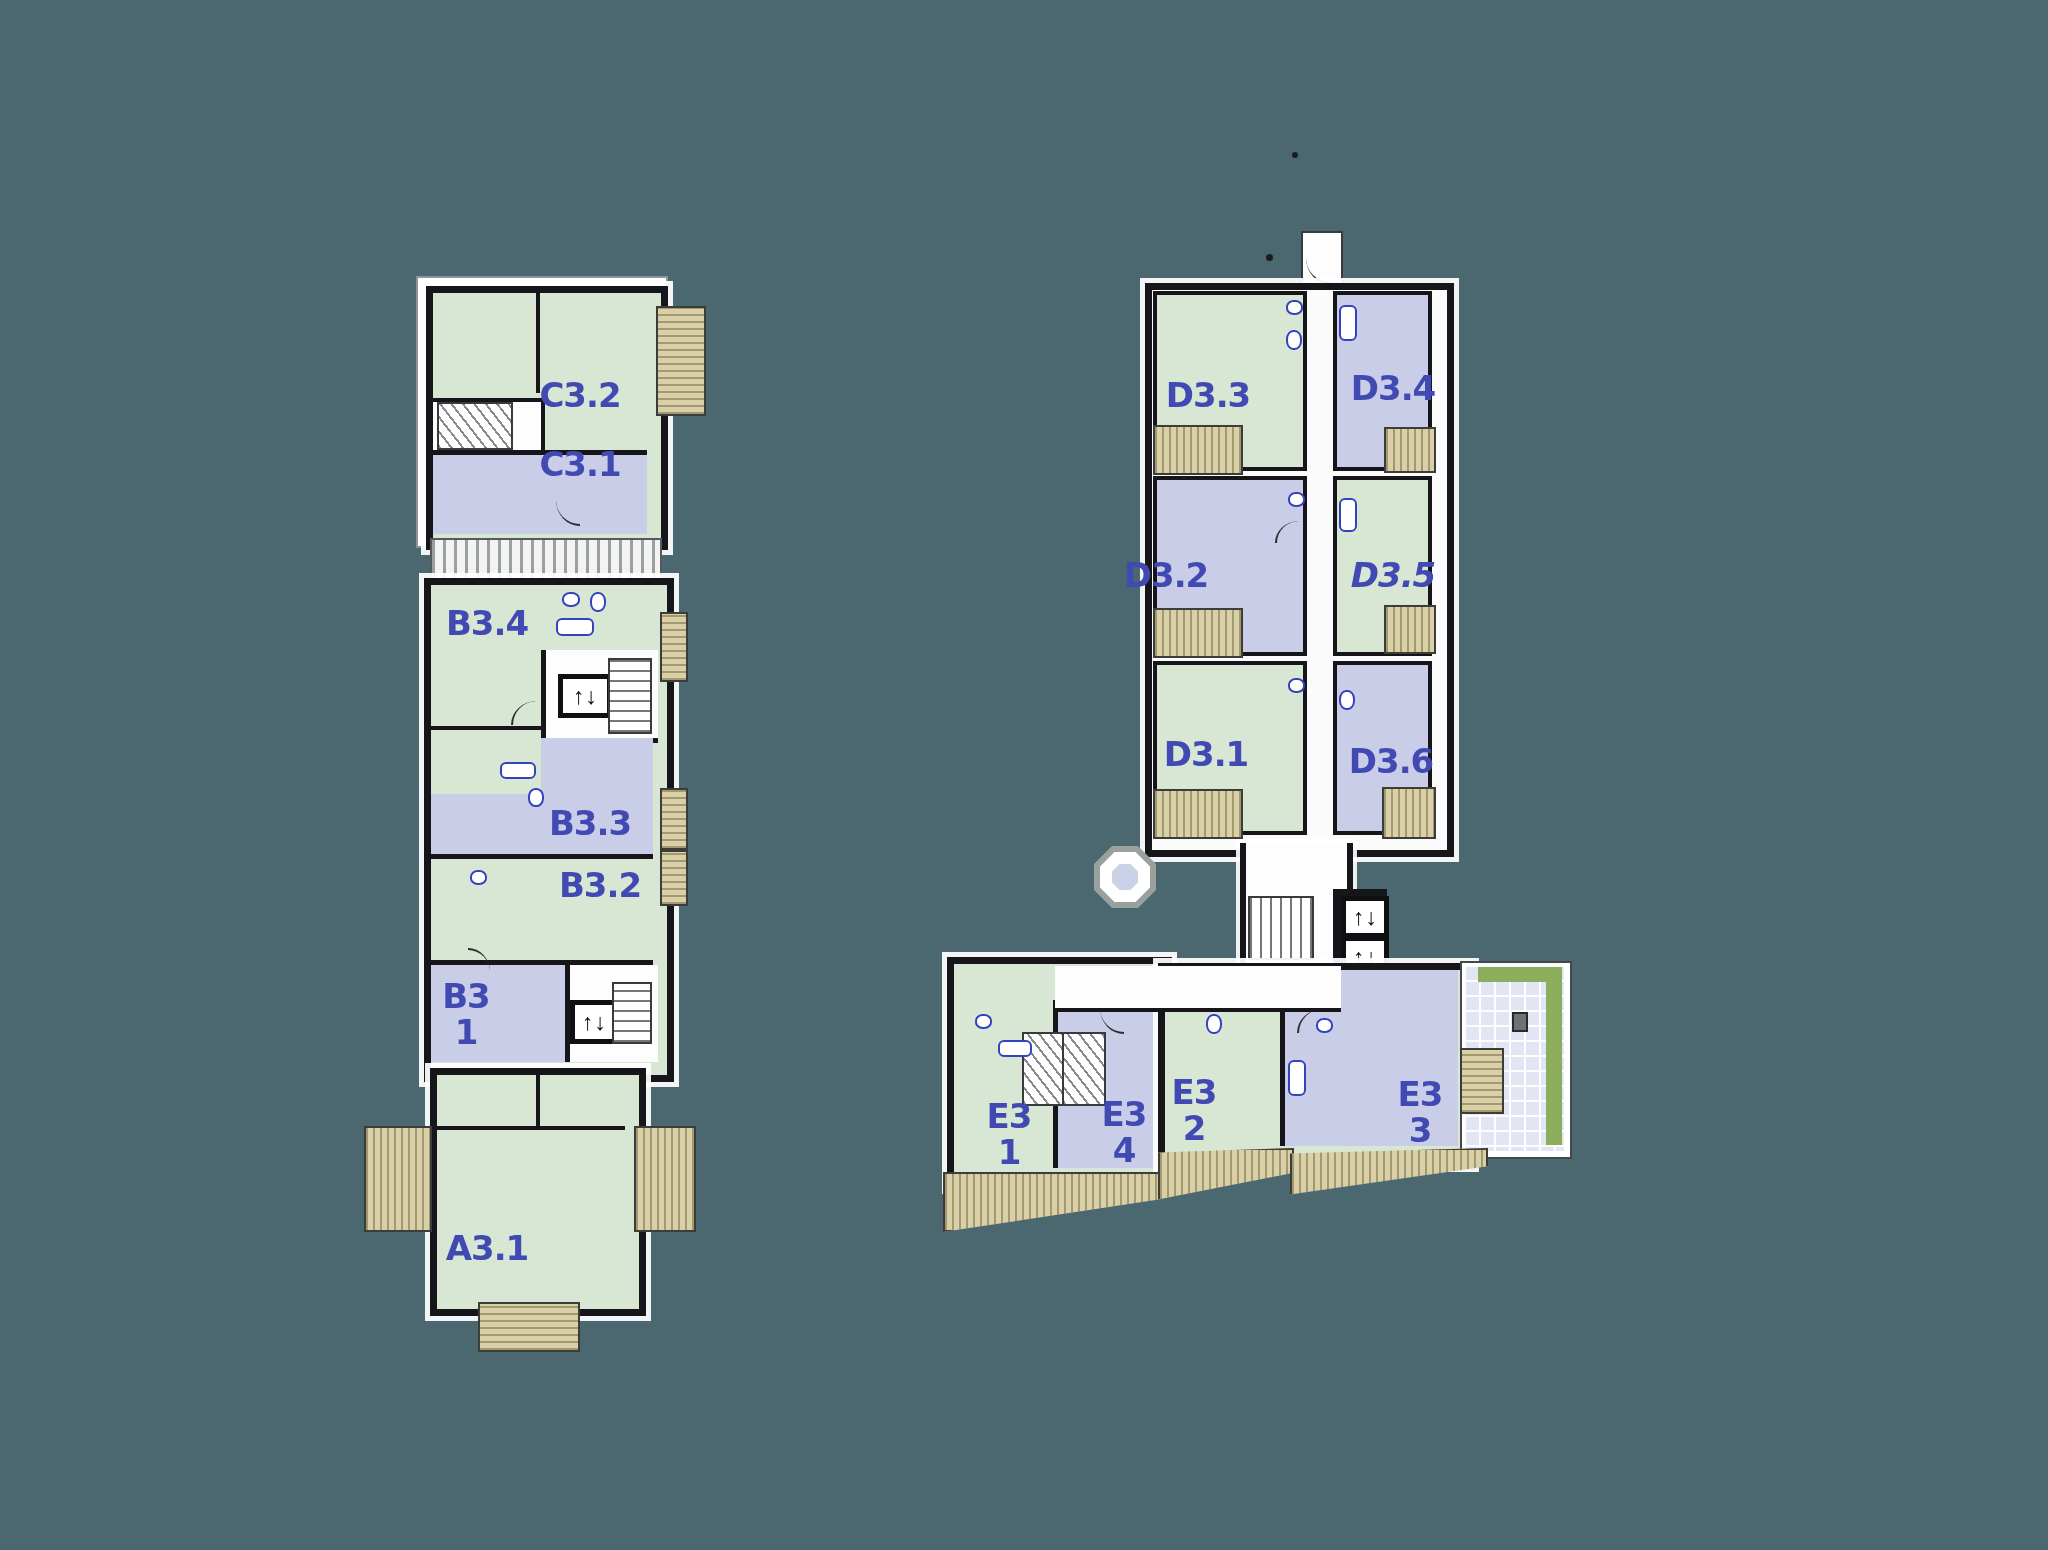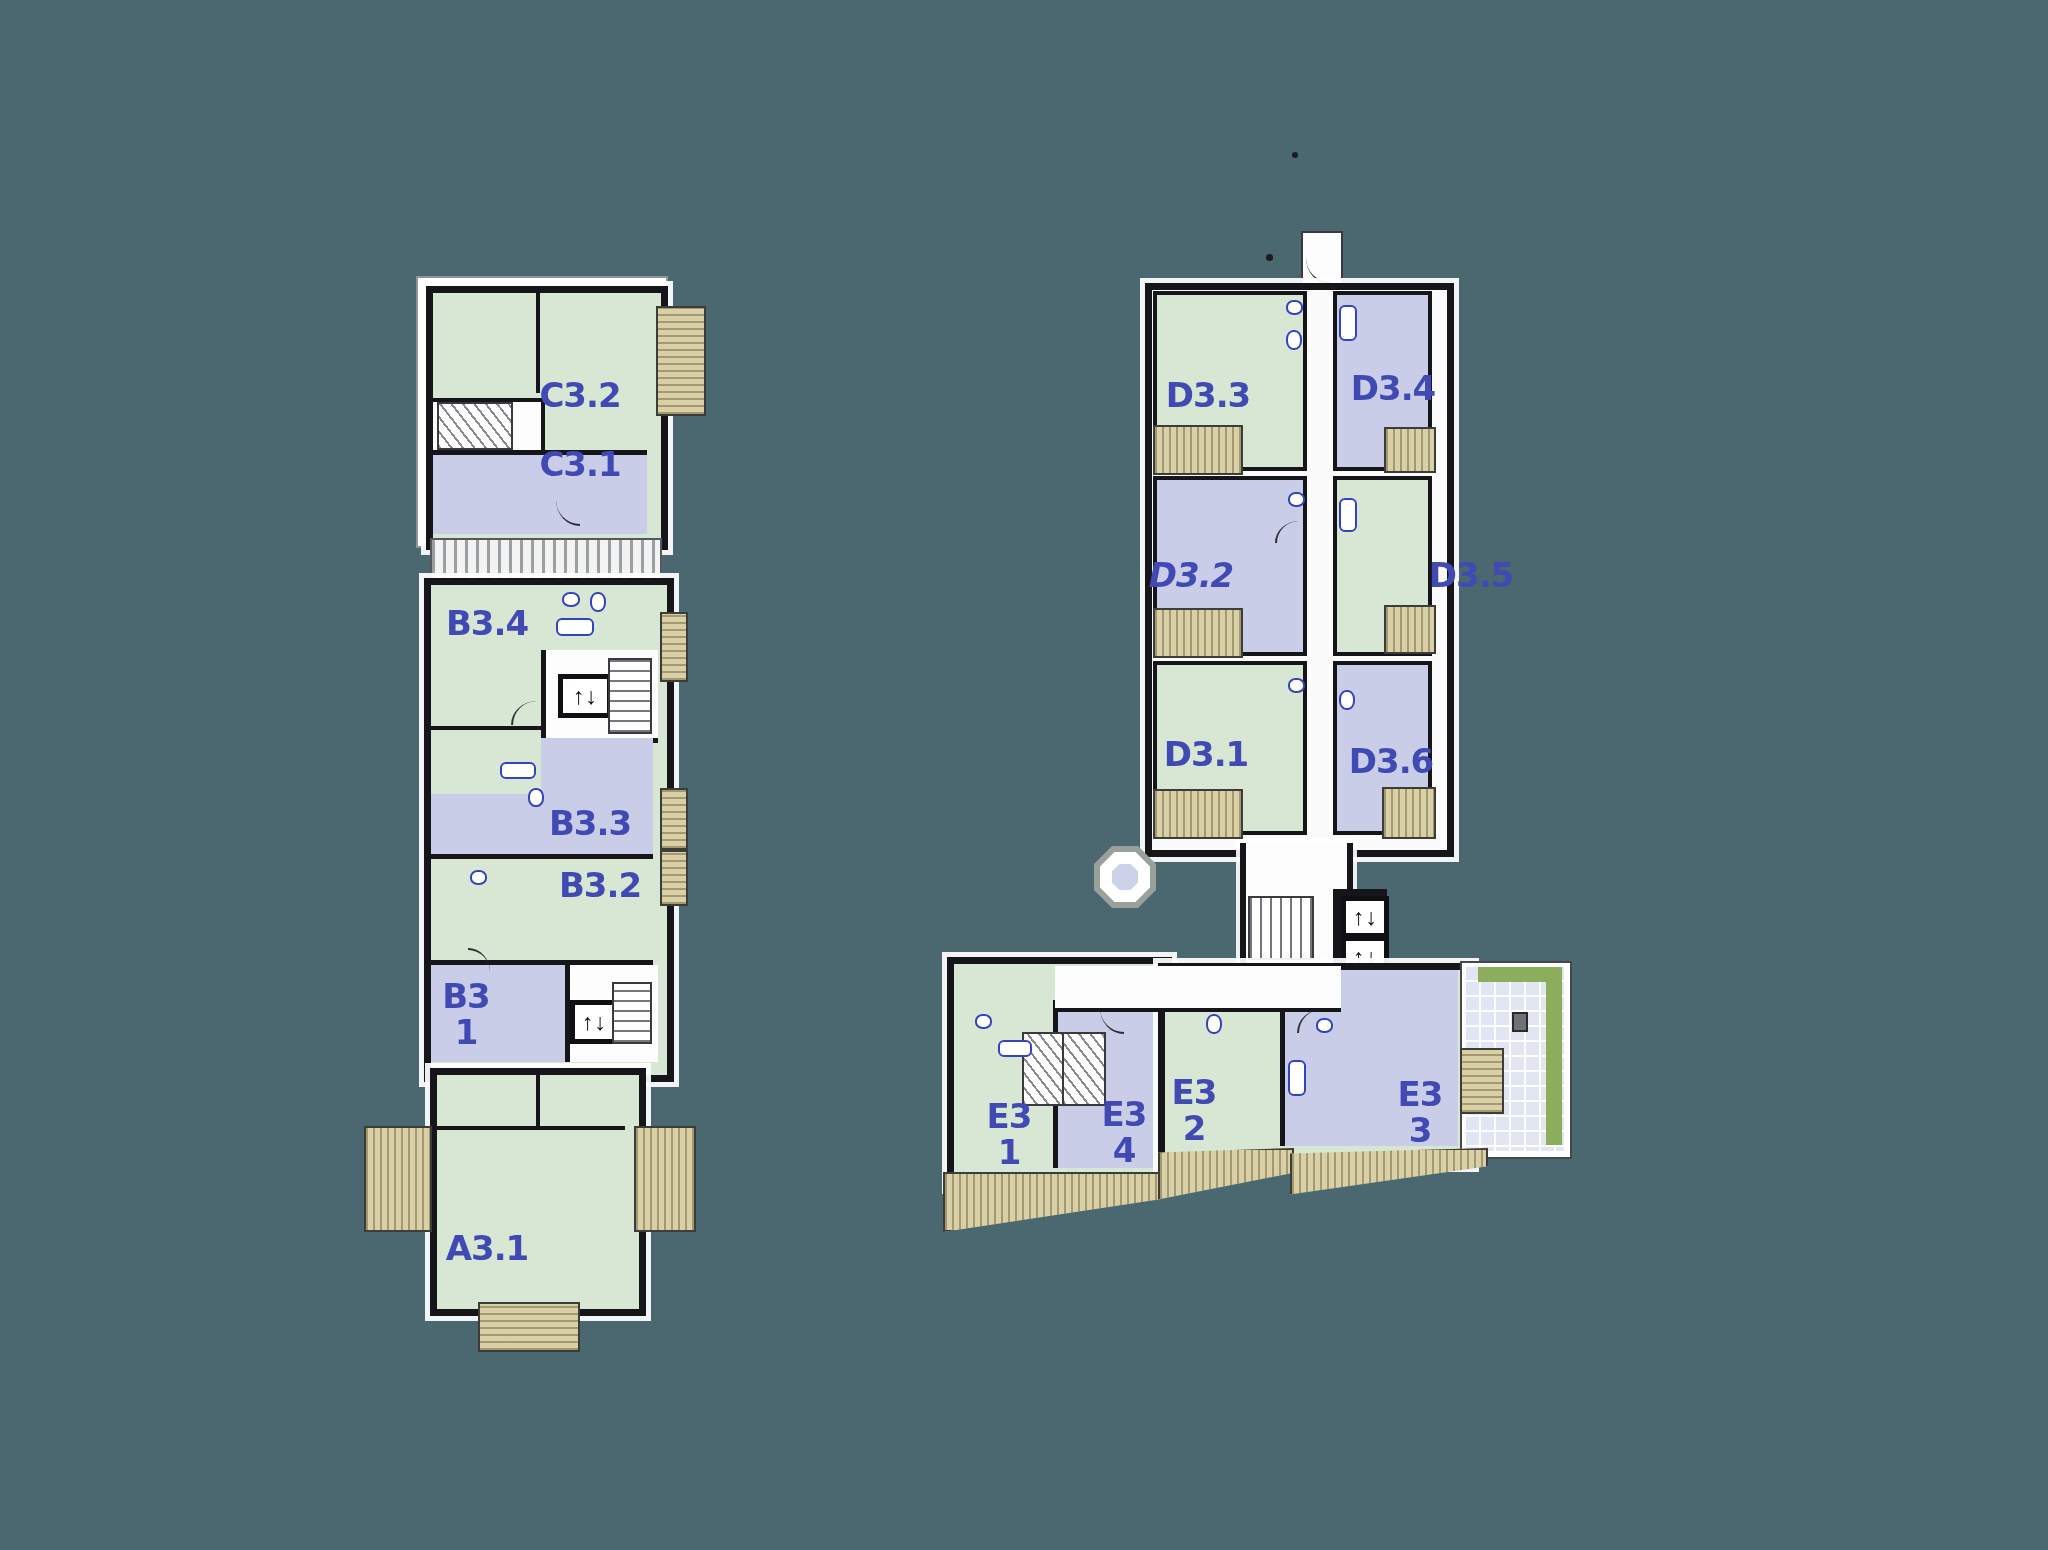"D3.2" div.abs { font-style: italic -> none; left: 1136px -> 1111px }
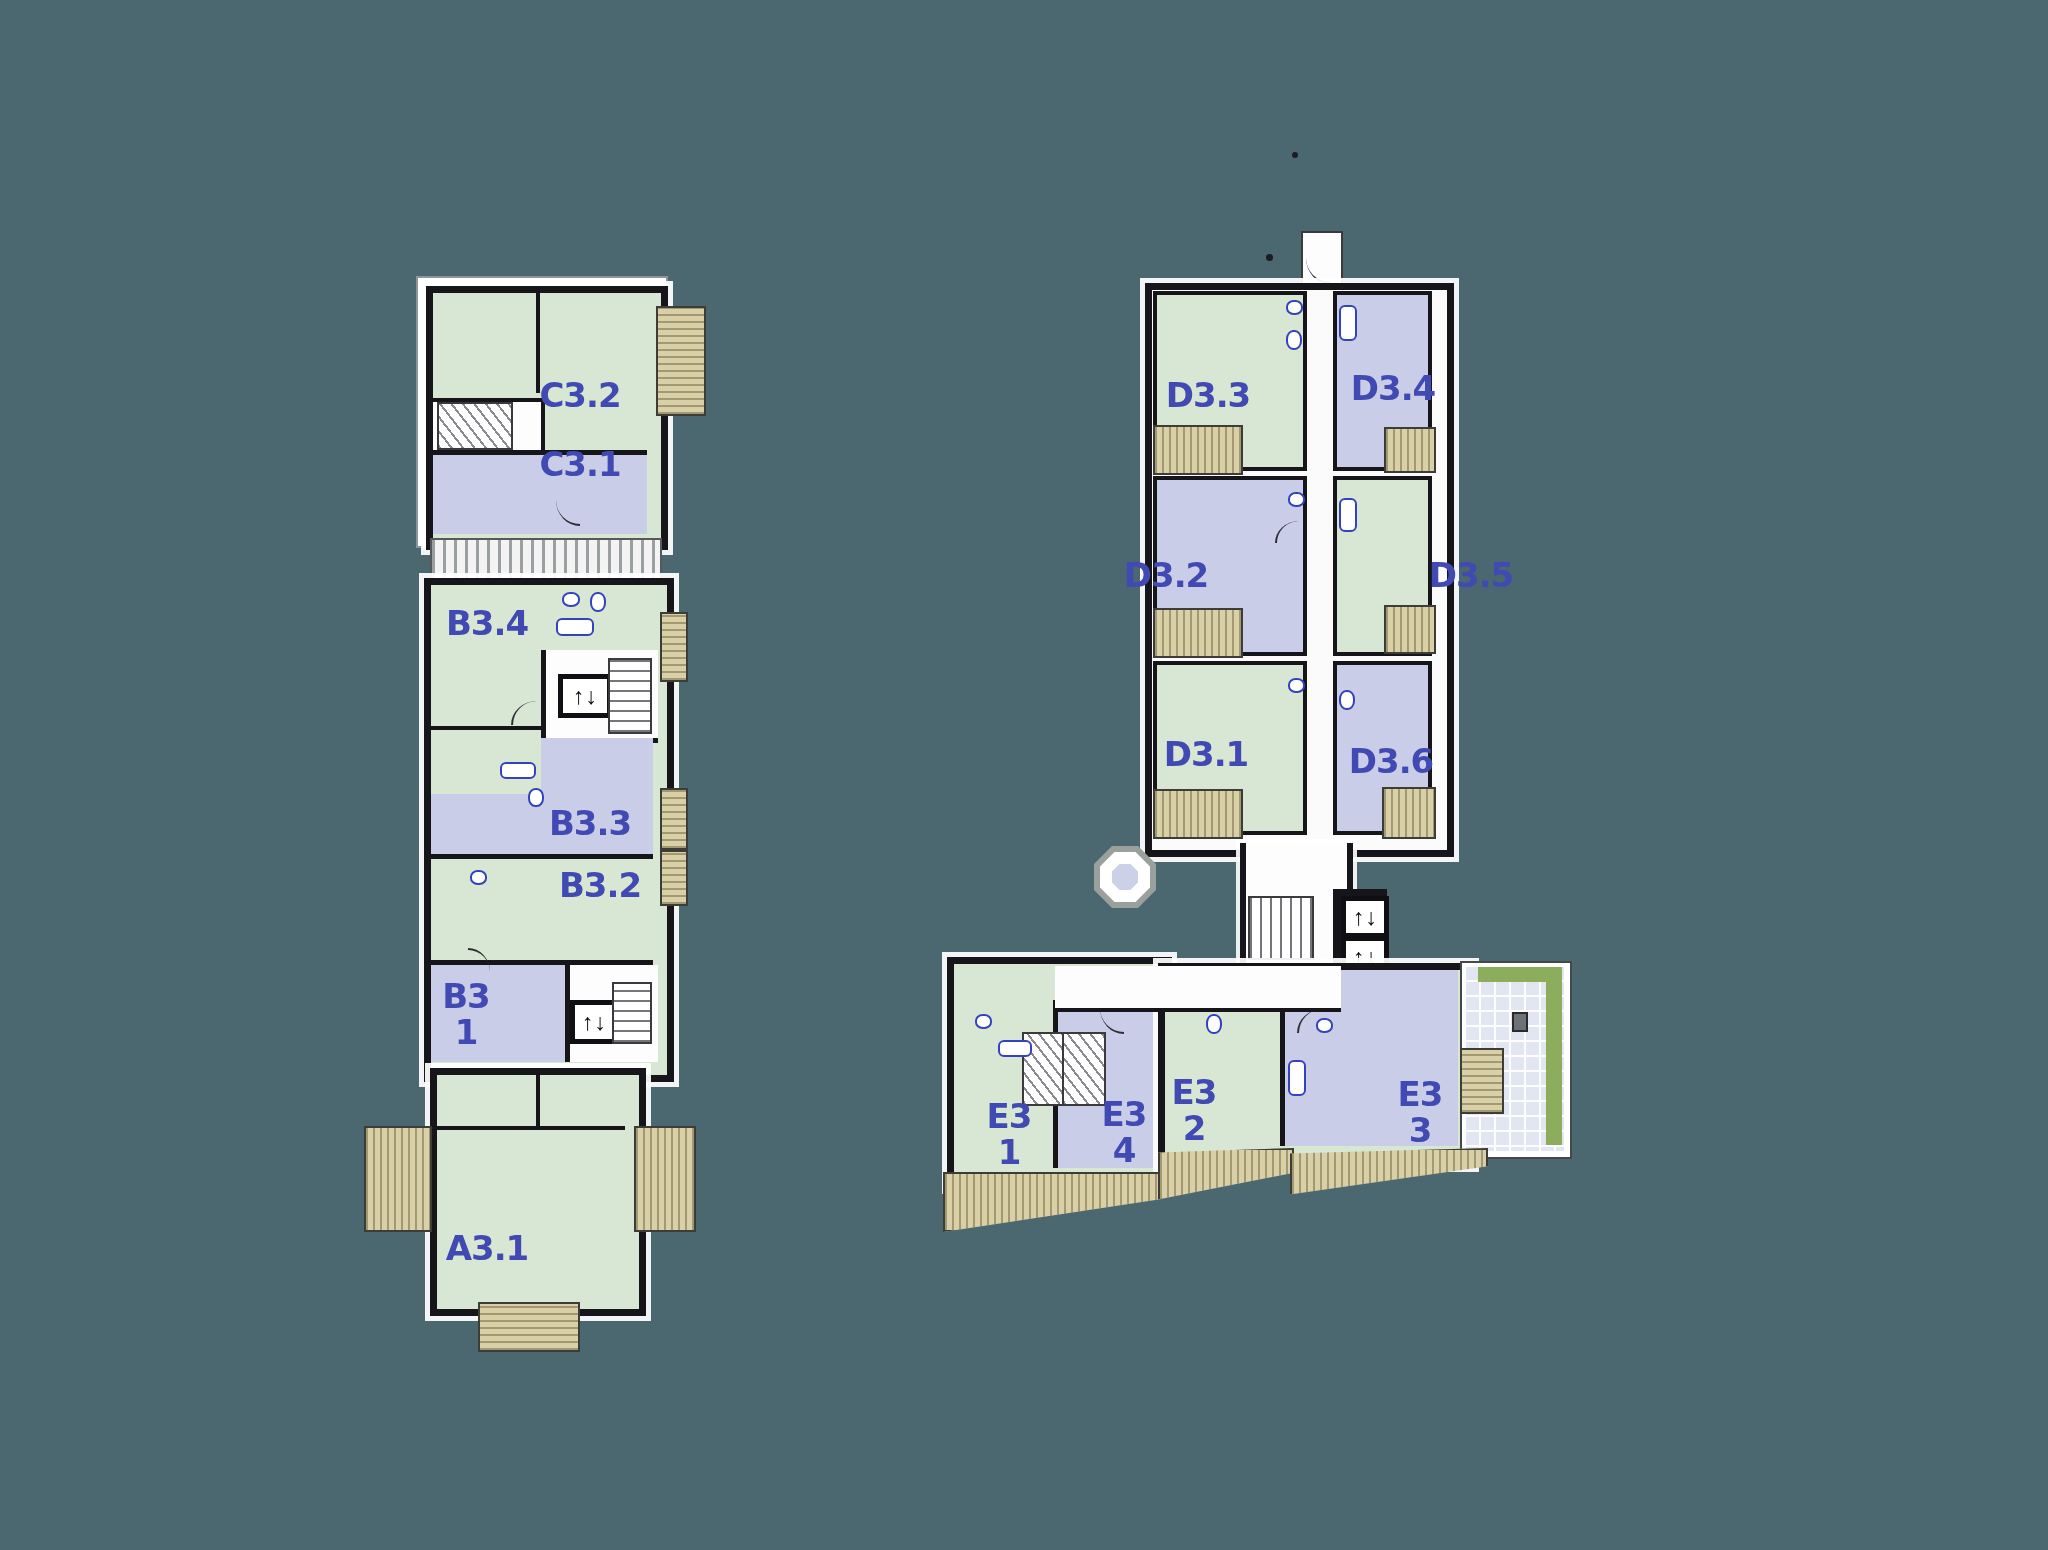"D3.5" div.abs { font-style: none -> italic; left: 1416px -> 1338px }
